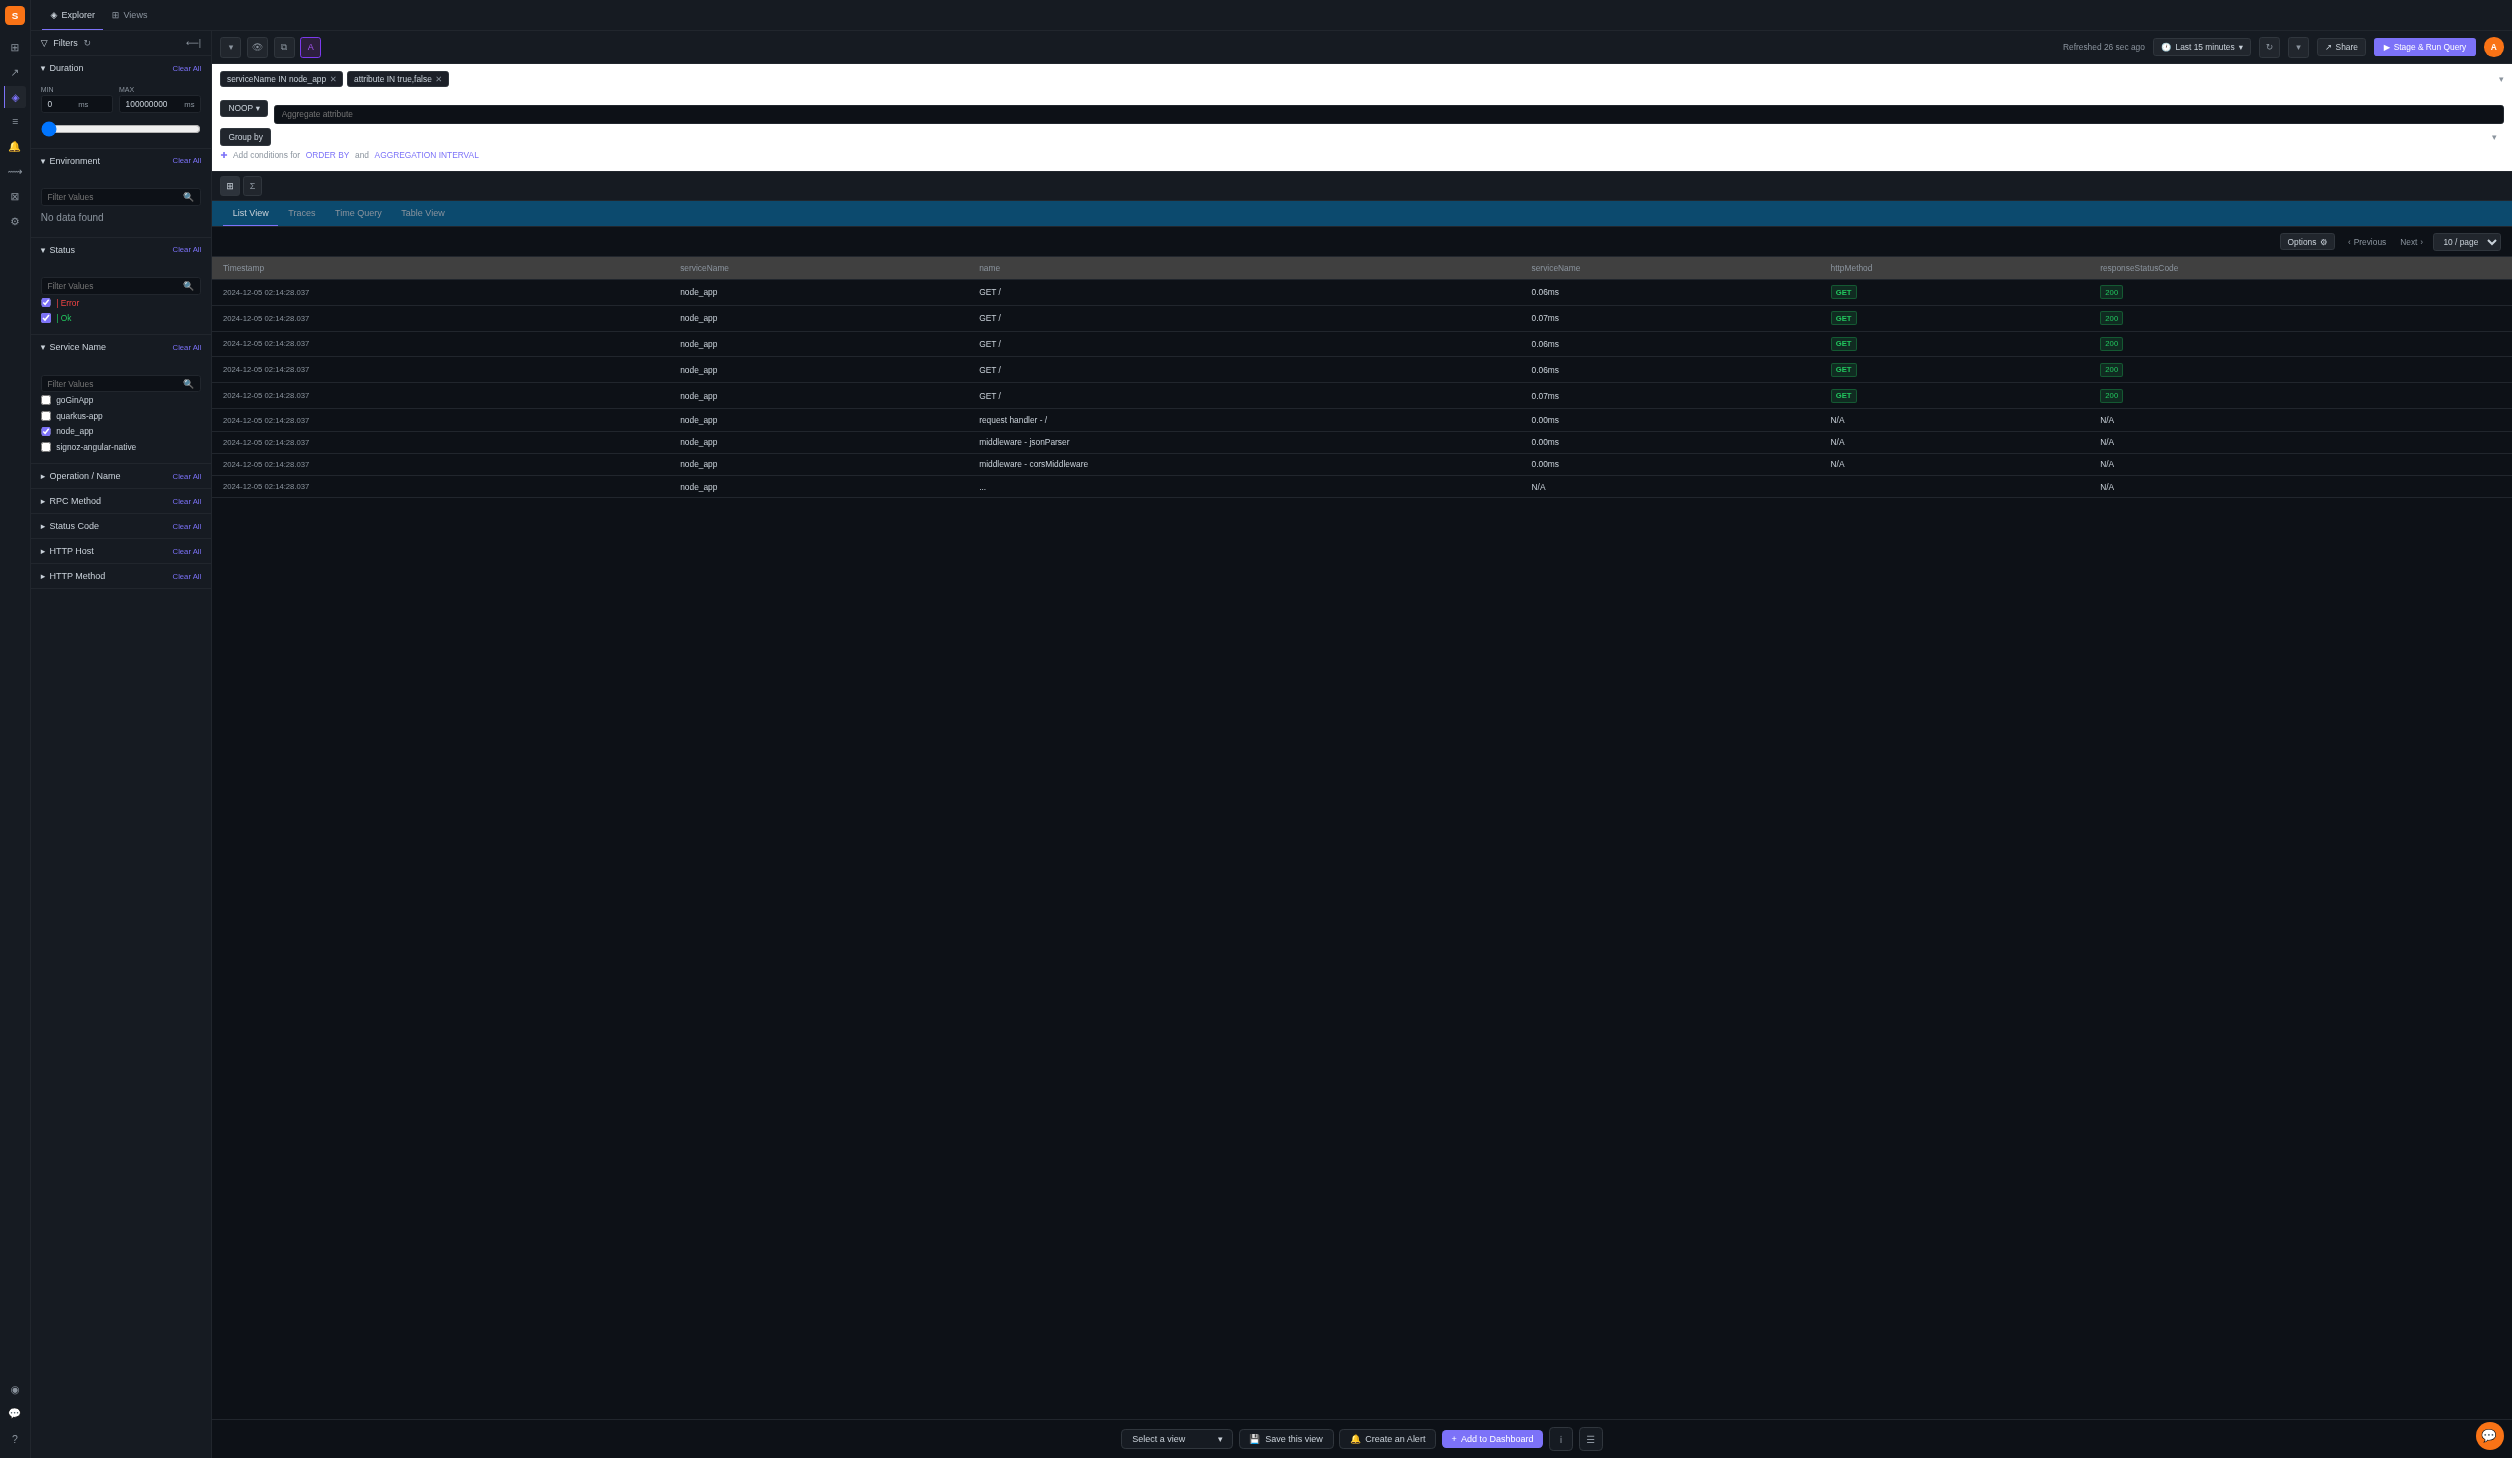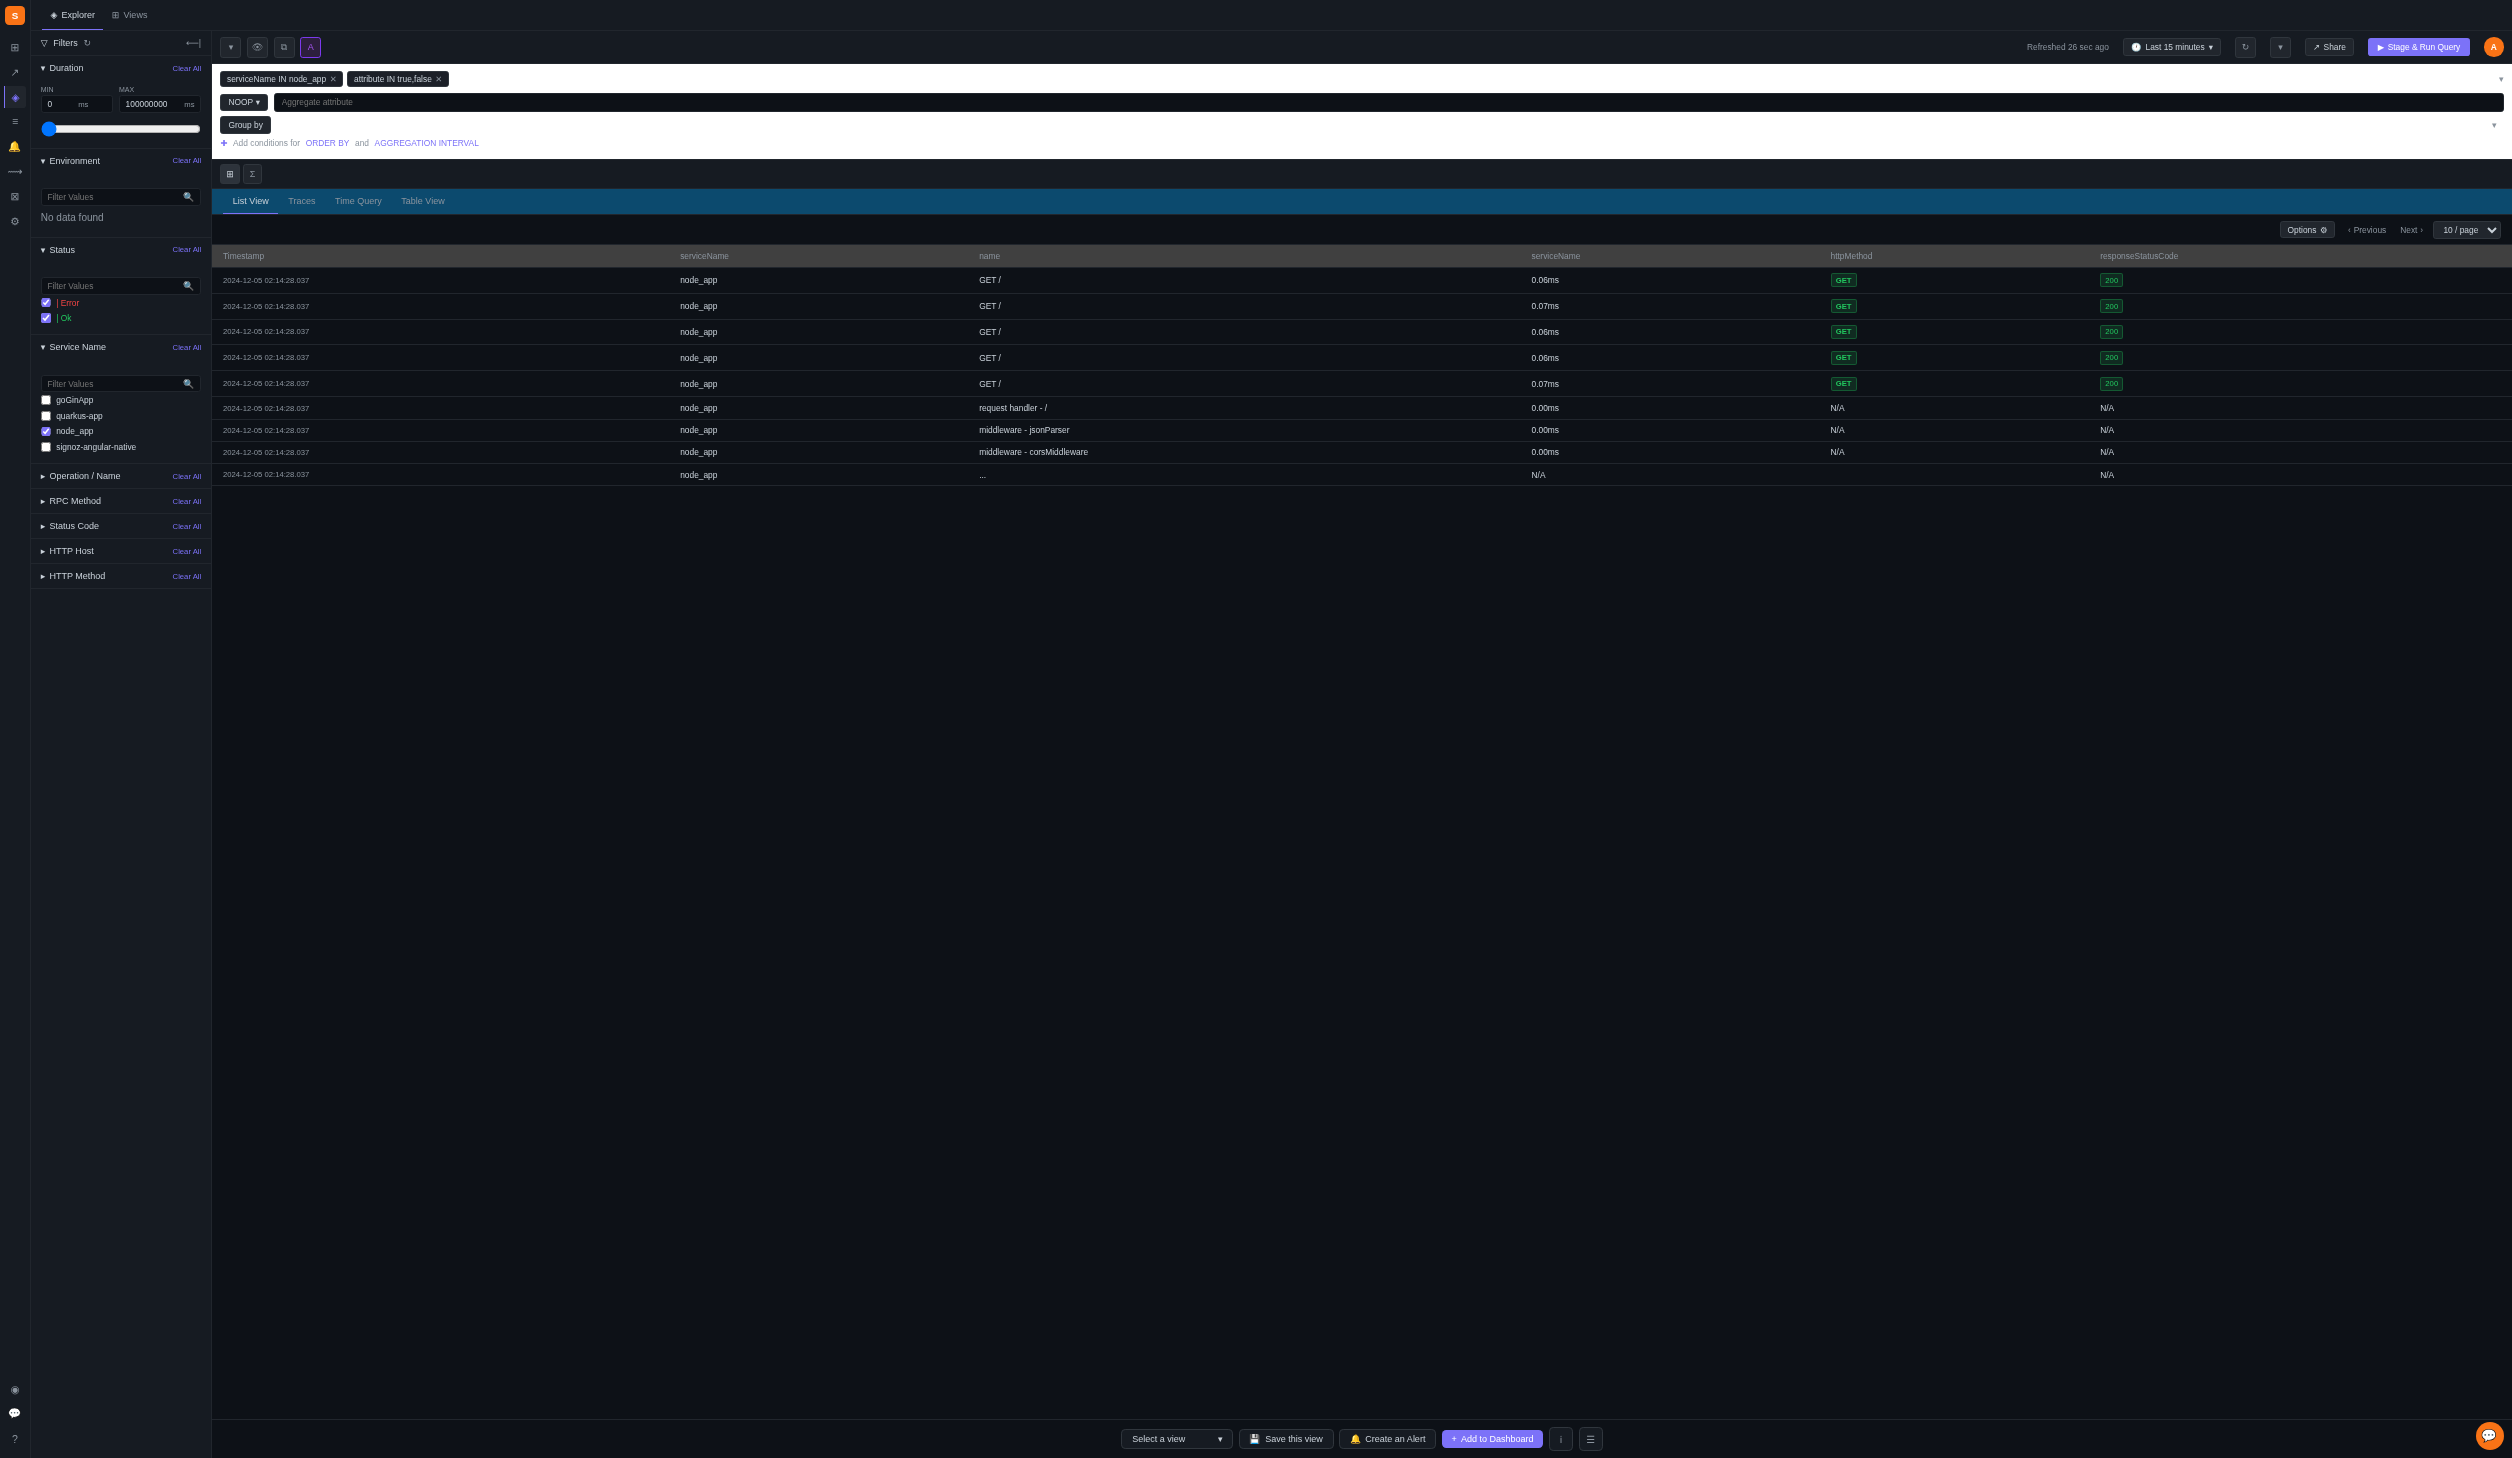"Refreshed 26 sec ago" .toolbar-right { gap: 14px -> 8px }
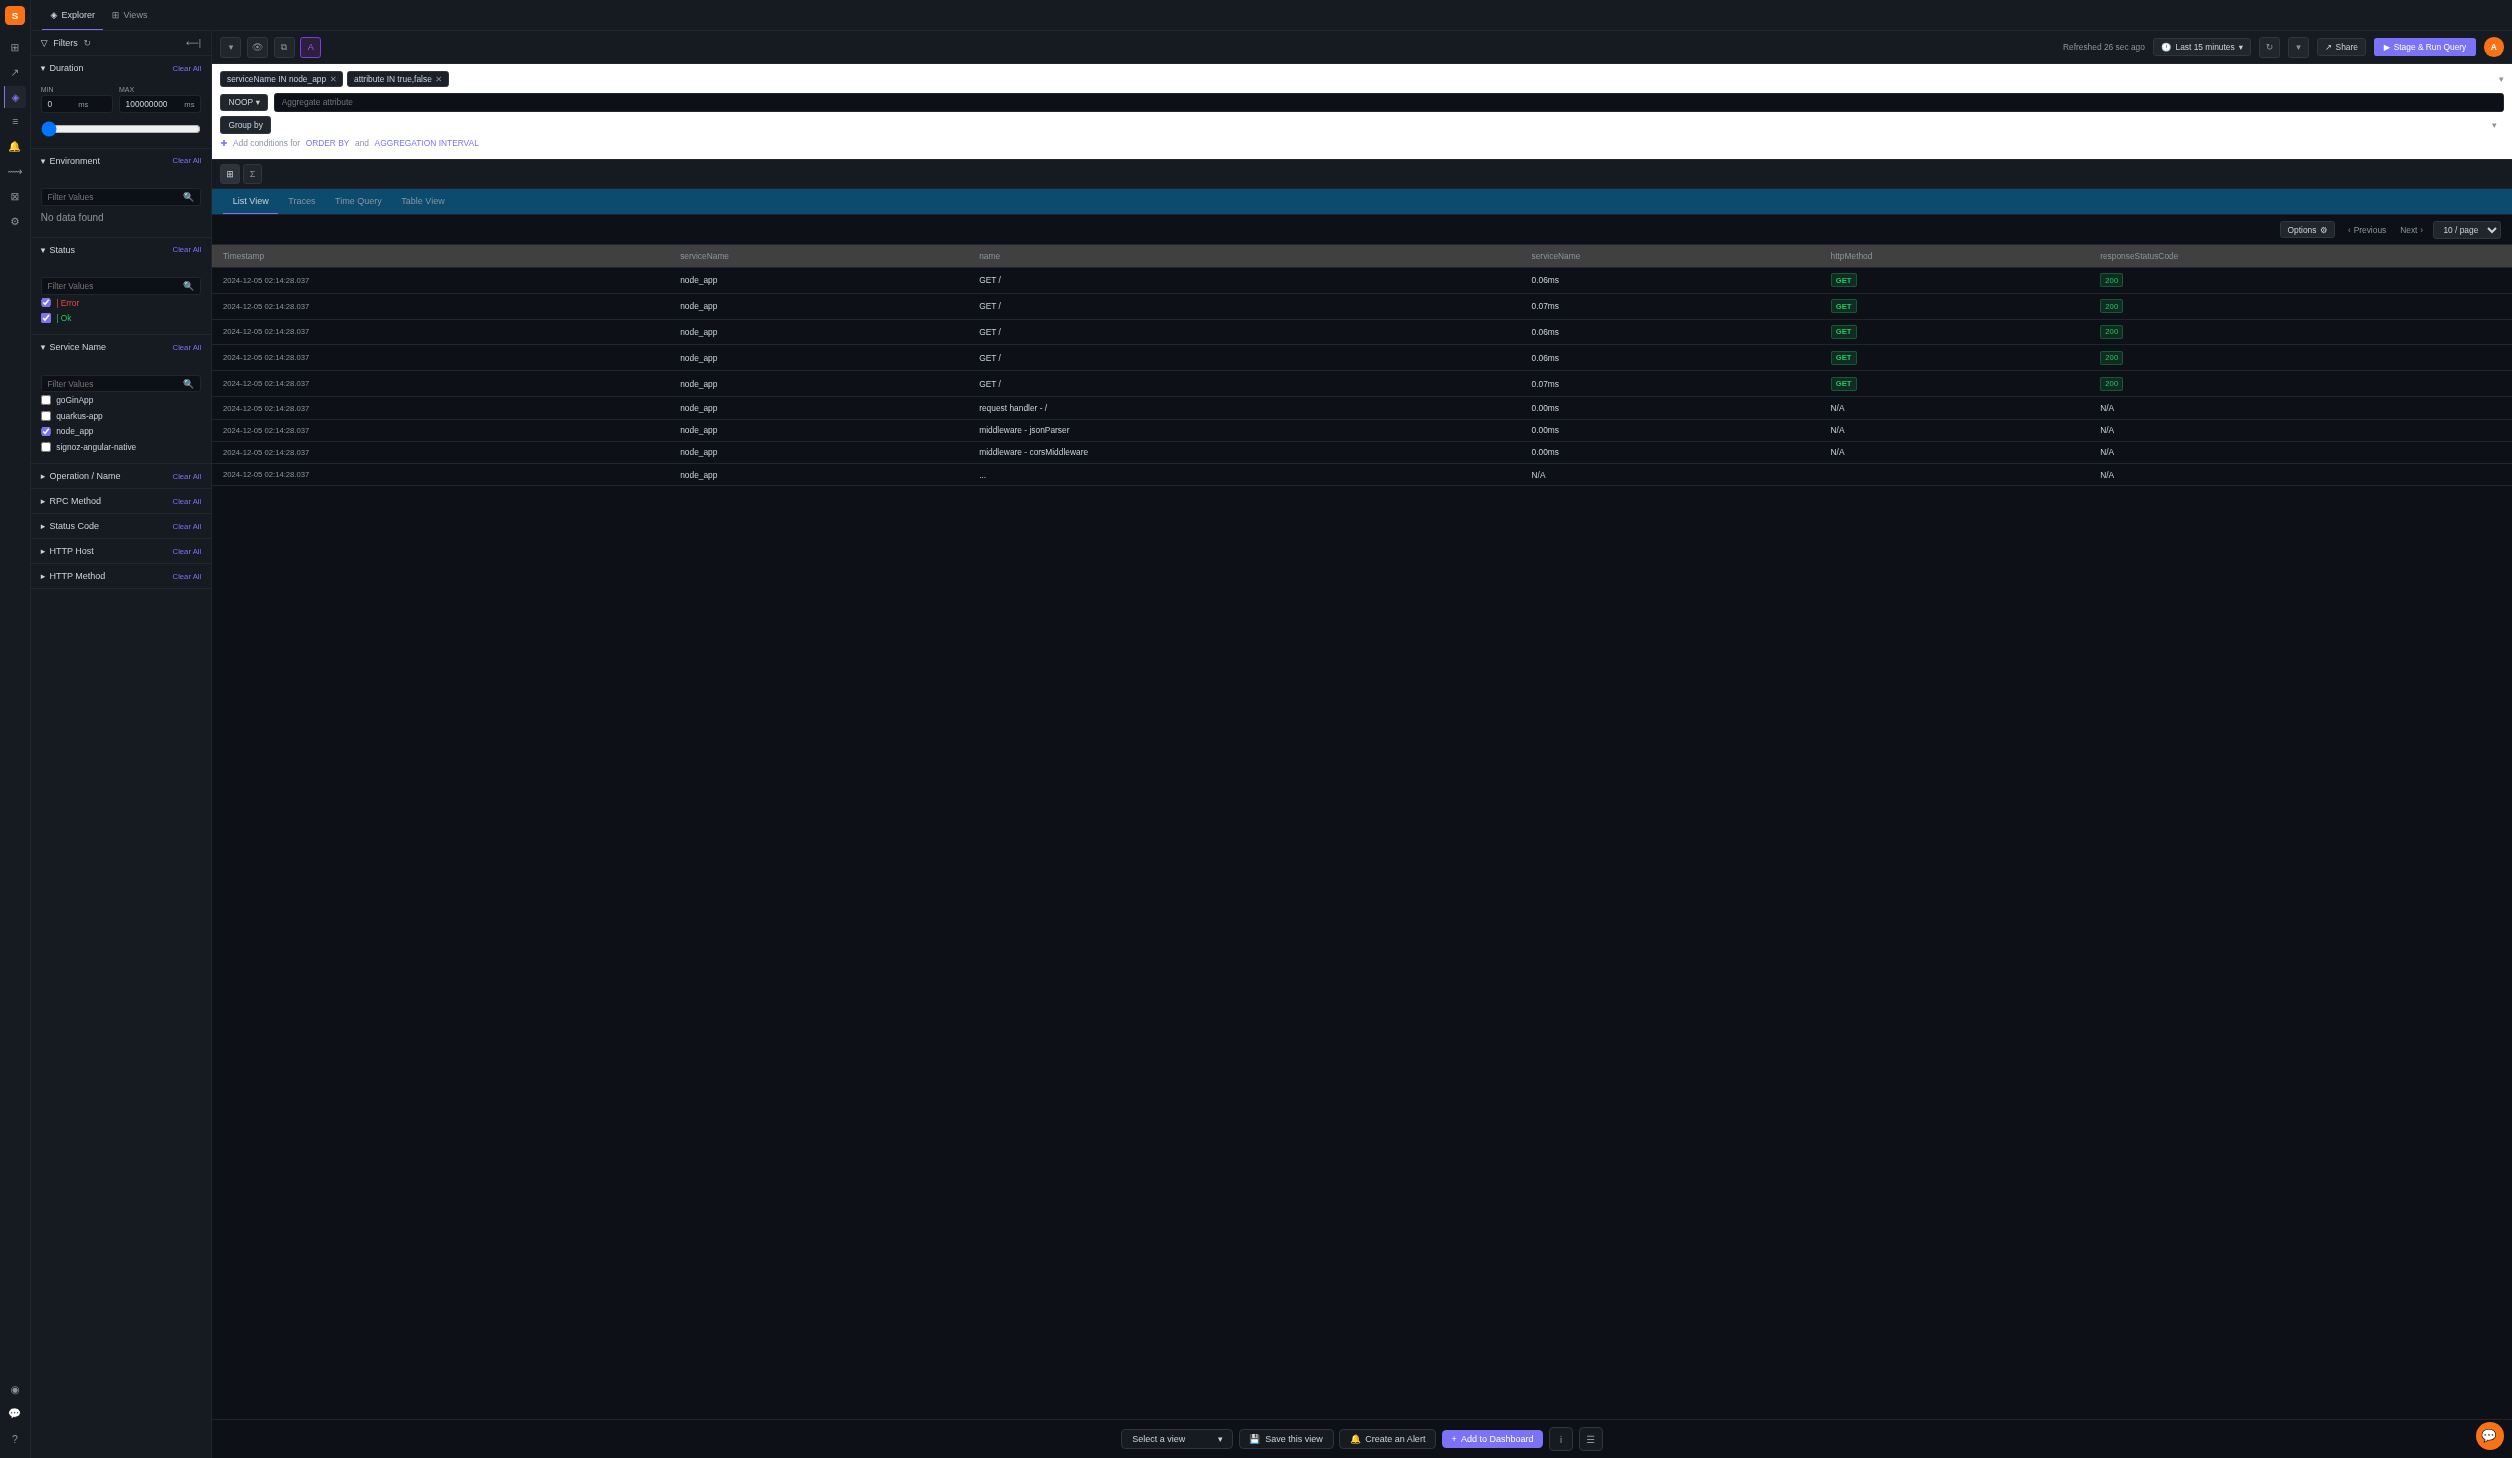"Aggregate attribute" .aggregate-input { margin-top: none -> 12px }
